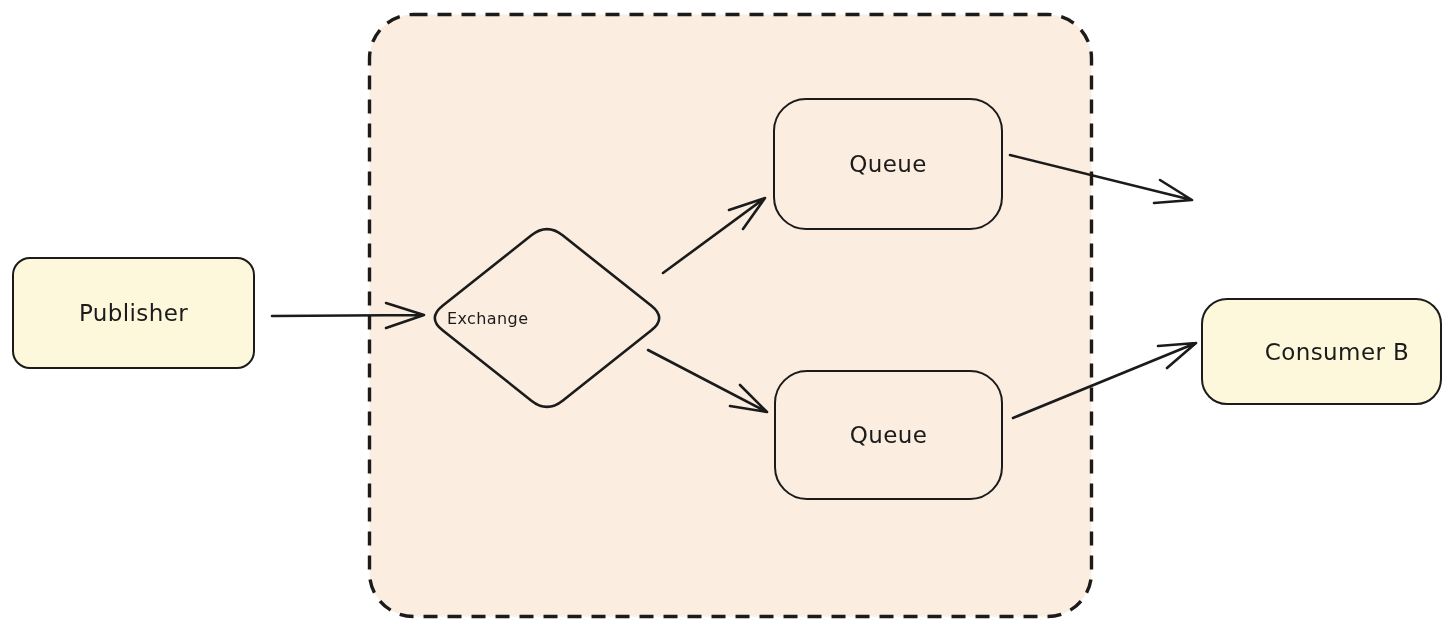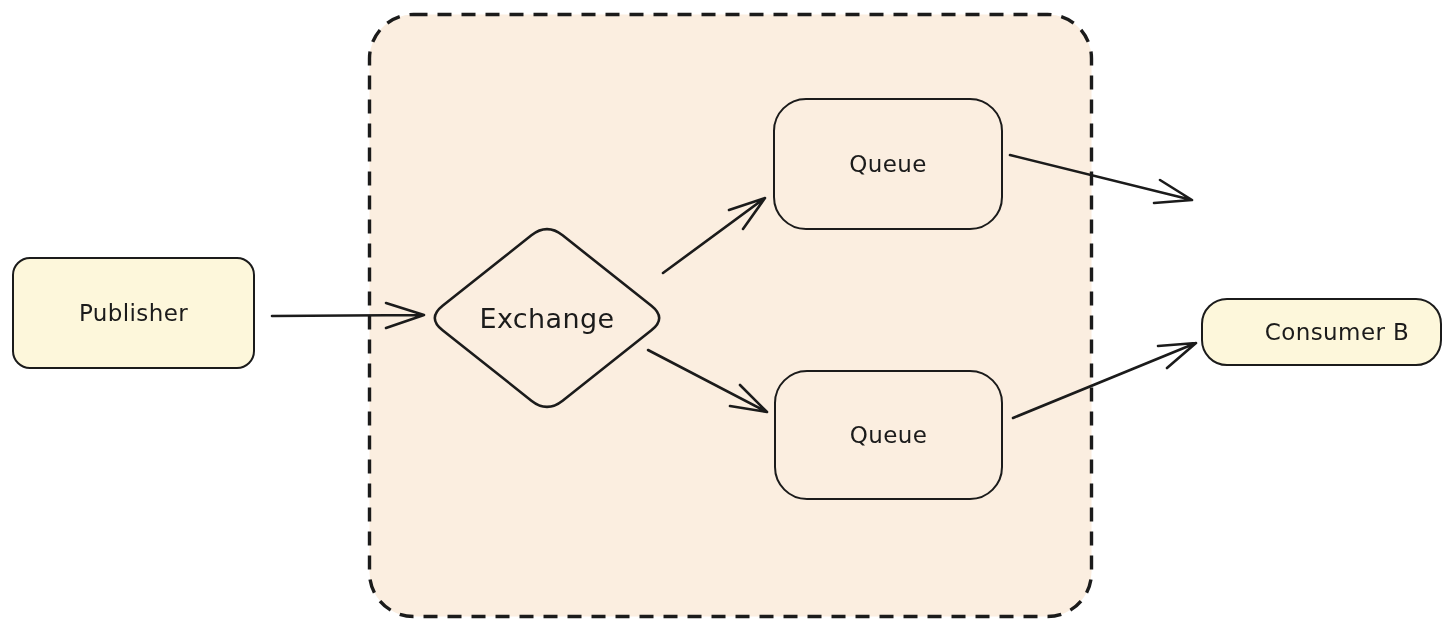"Exchange" .exchange-label { font-size: 27px -> 16px; justify-content: center -> none }
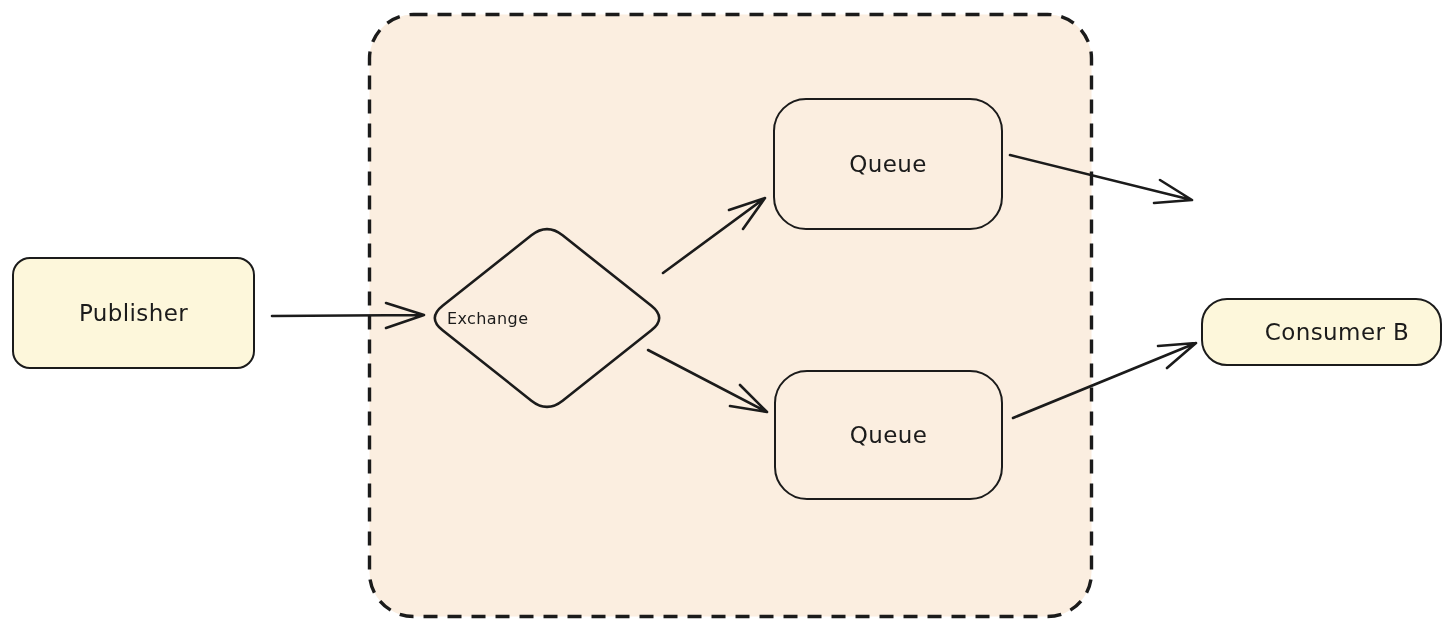"Consumer B" .node-consumer-b { height: 68px -> 107px }
